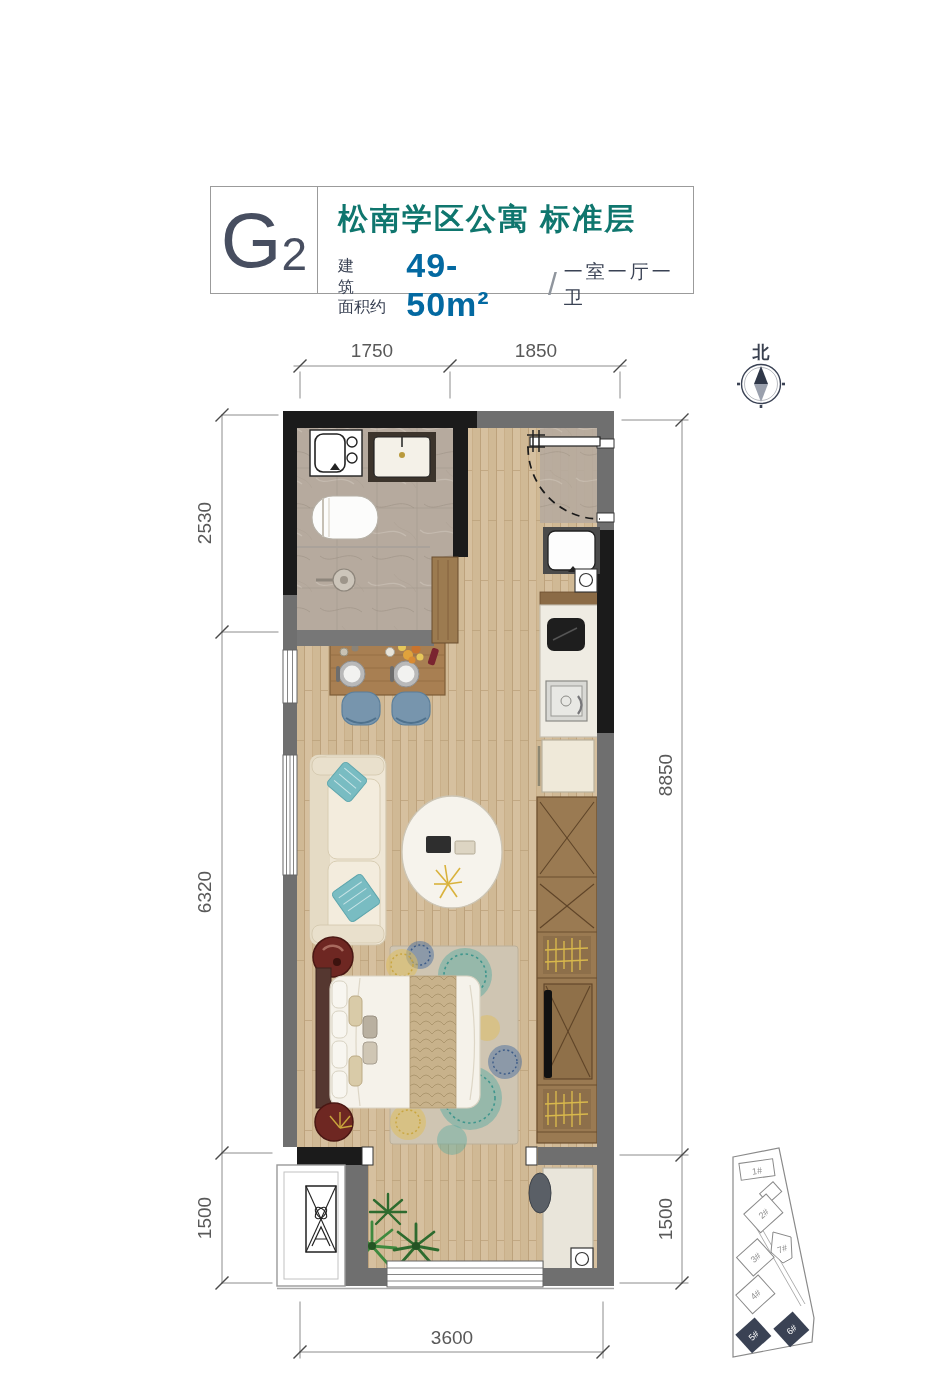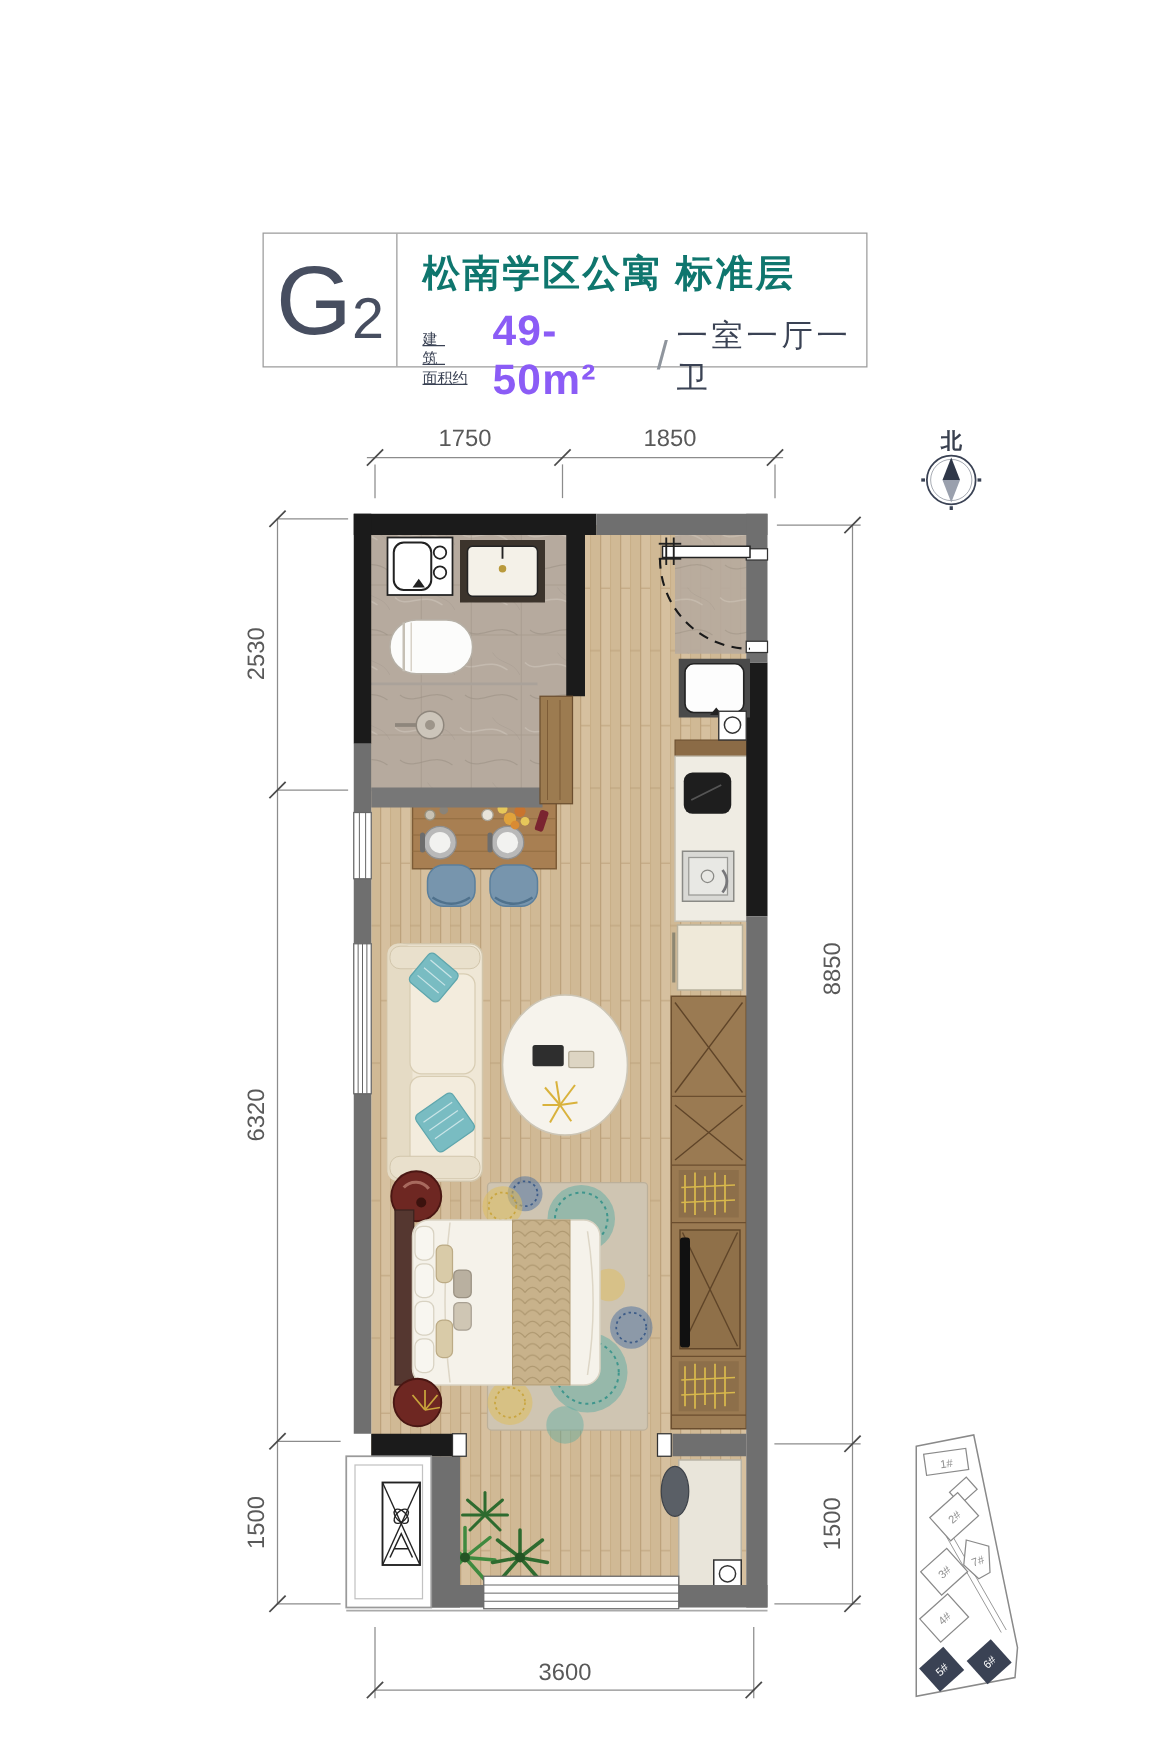"建 筑" .area-label { font-size: 12px -> 16px; text-decoration: underline -> none }
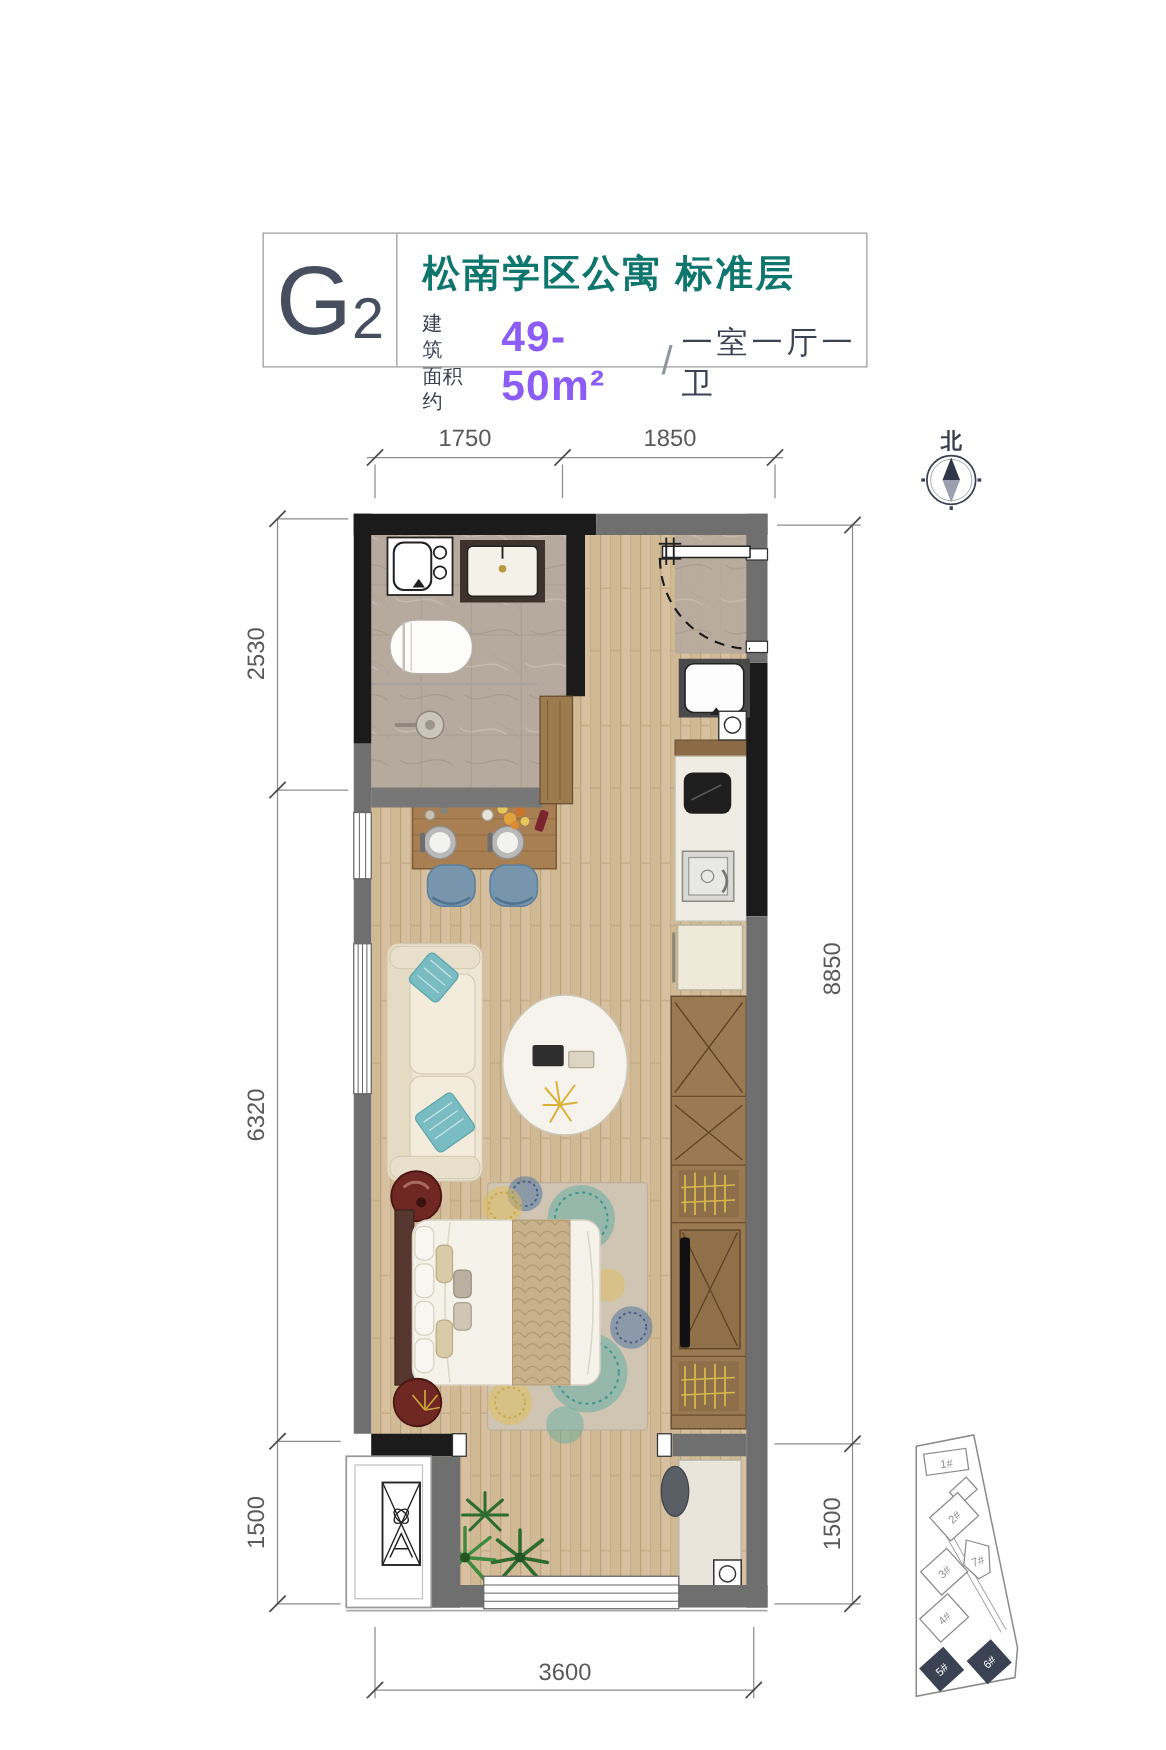"49-50m²" .area-value { color: #8b5cf6 -> #0369a1 }
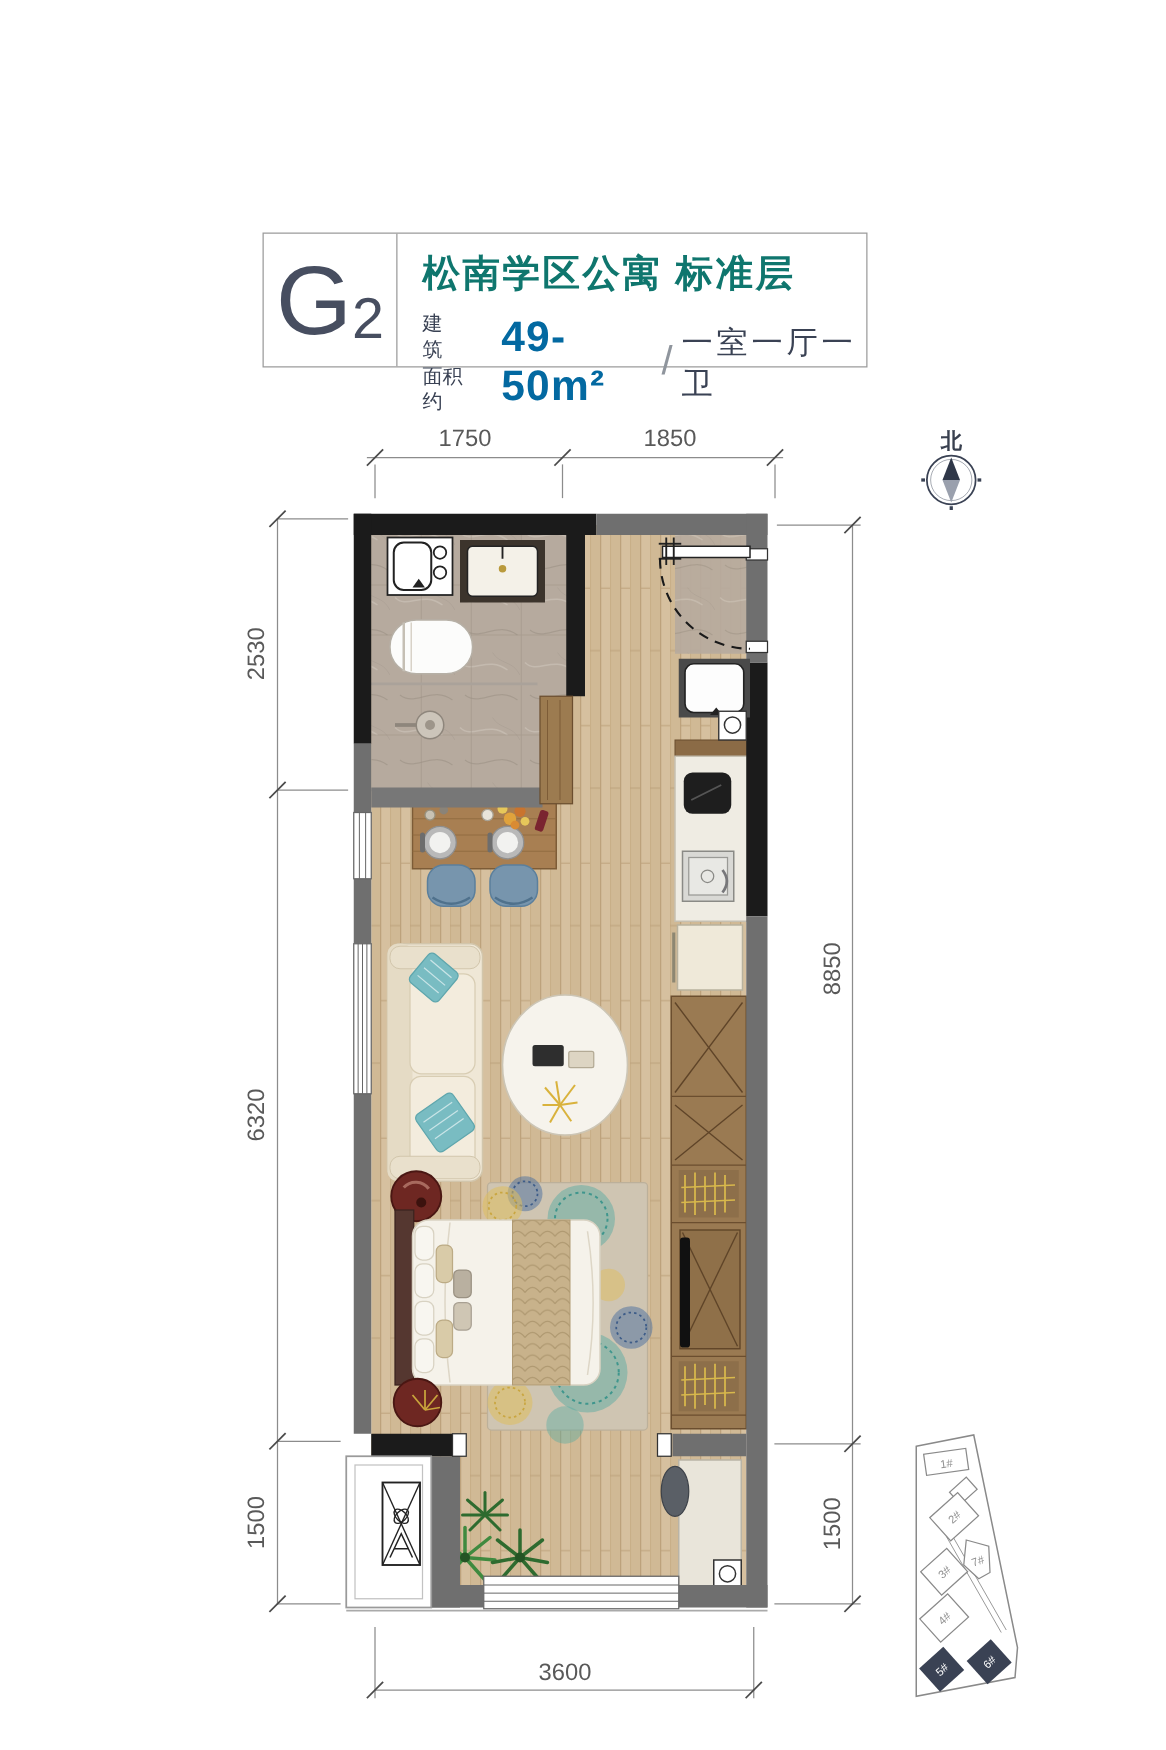"一室一厅一卫" .layout-text { font-size: 25px -> 19px }
